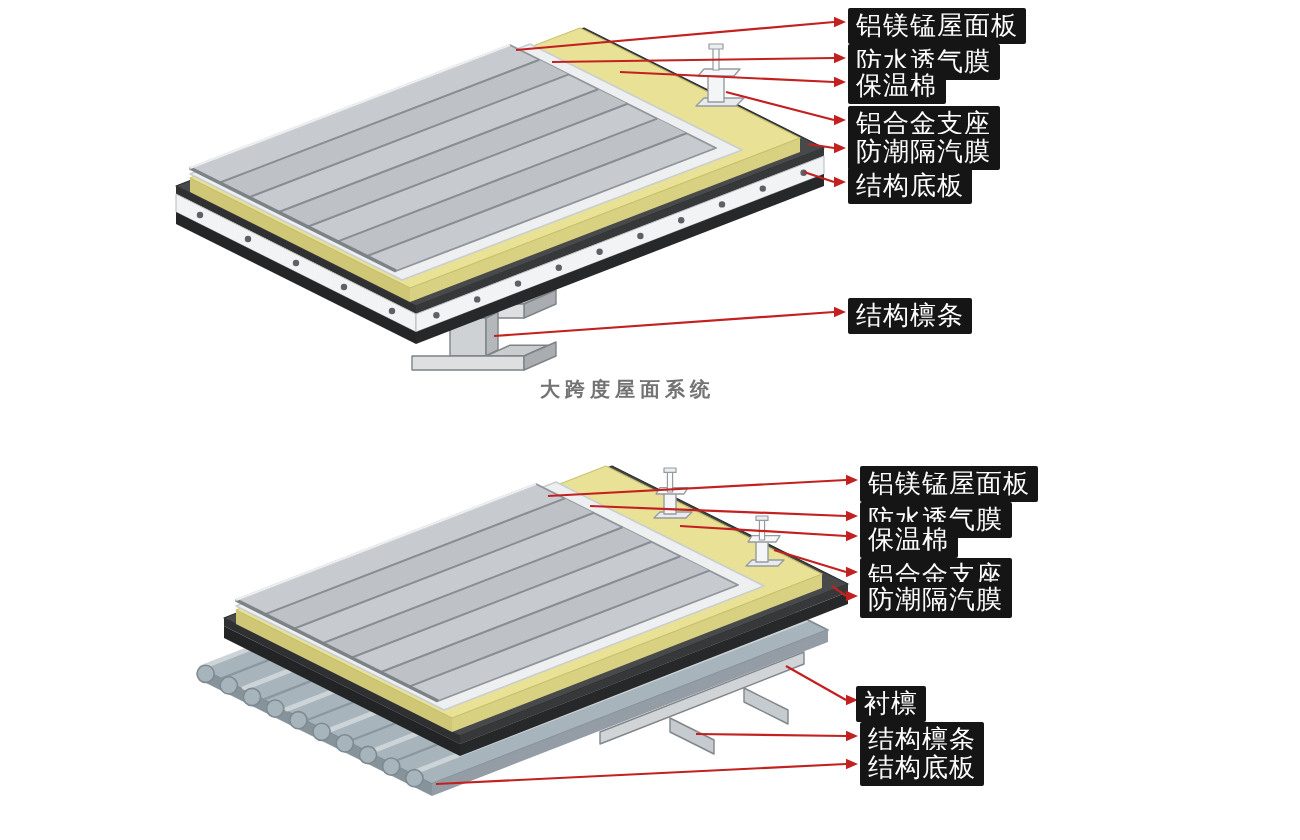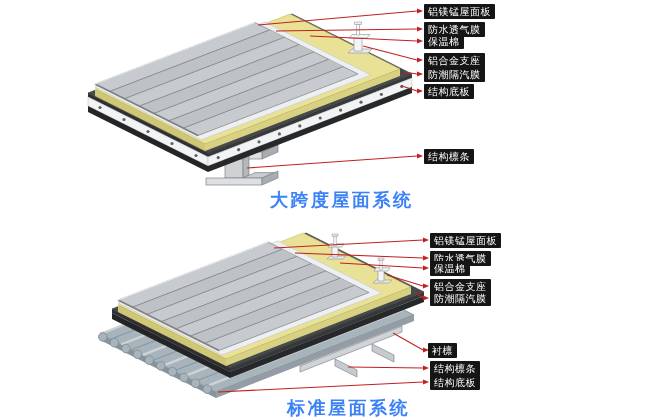"铝镁锰屋面板" .chip { font-size: 10px -> 13px }
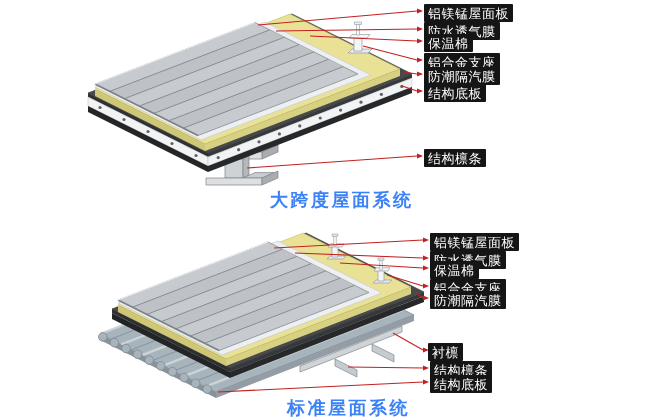"大跨度屋面系统" .title { color: #3b82f6 -> #737373; font-size: 18px -> 10px }
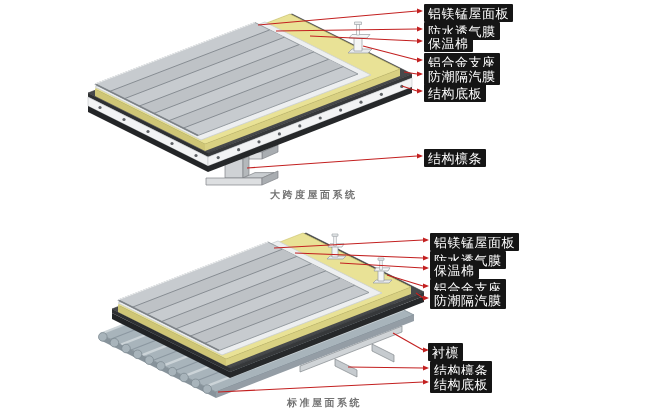"标准屋面系统" div.title { html: <div>标准屋面系统</div> -> none }
